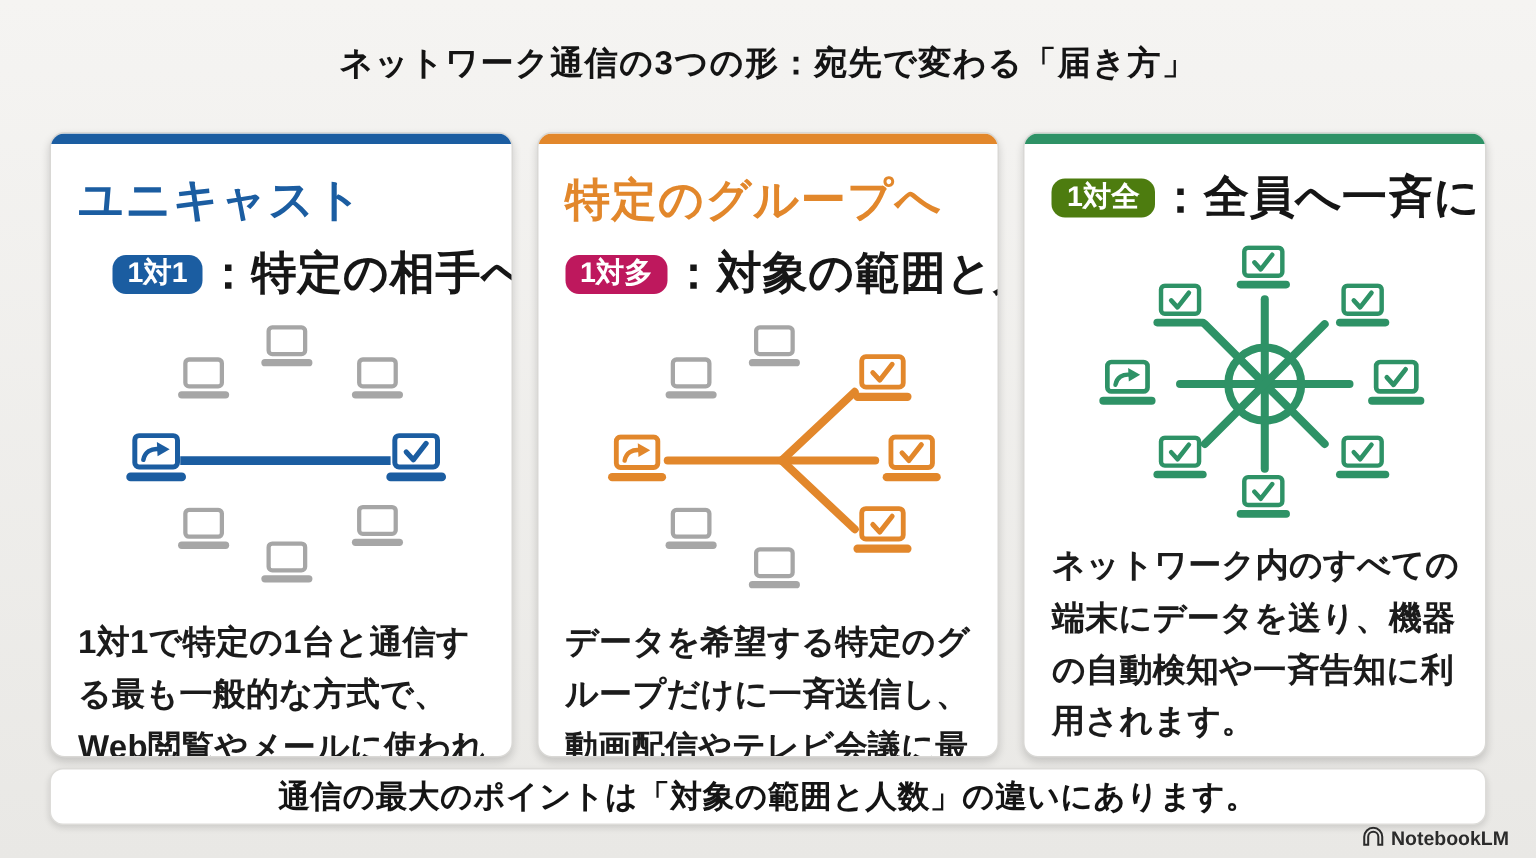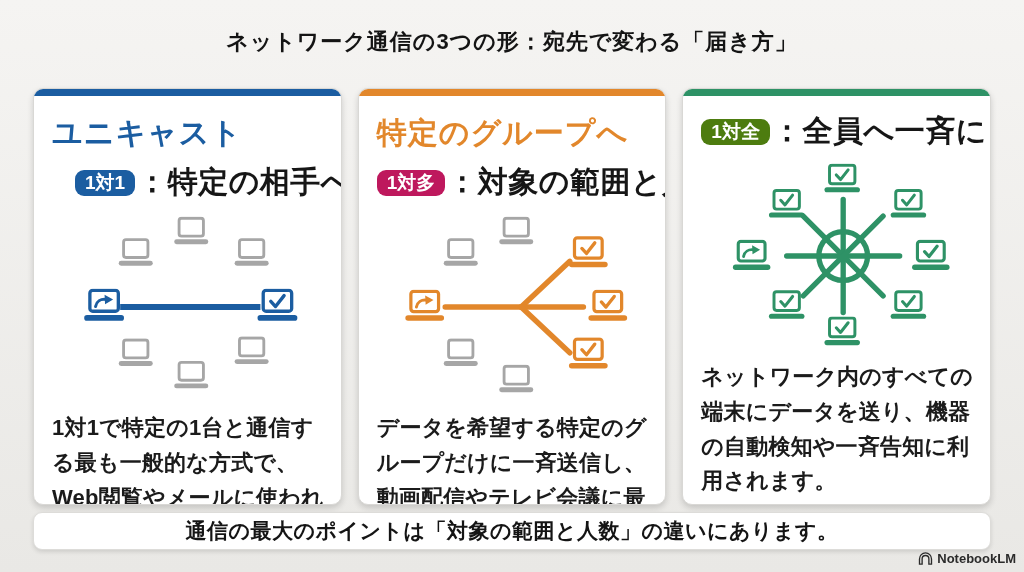"NotebookLM" .watermark { align-items: center -> flex-start; right: 8px -> 18px }
